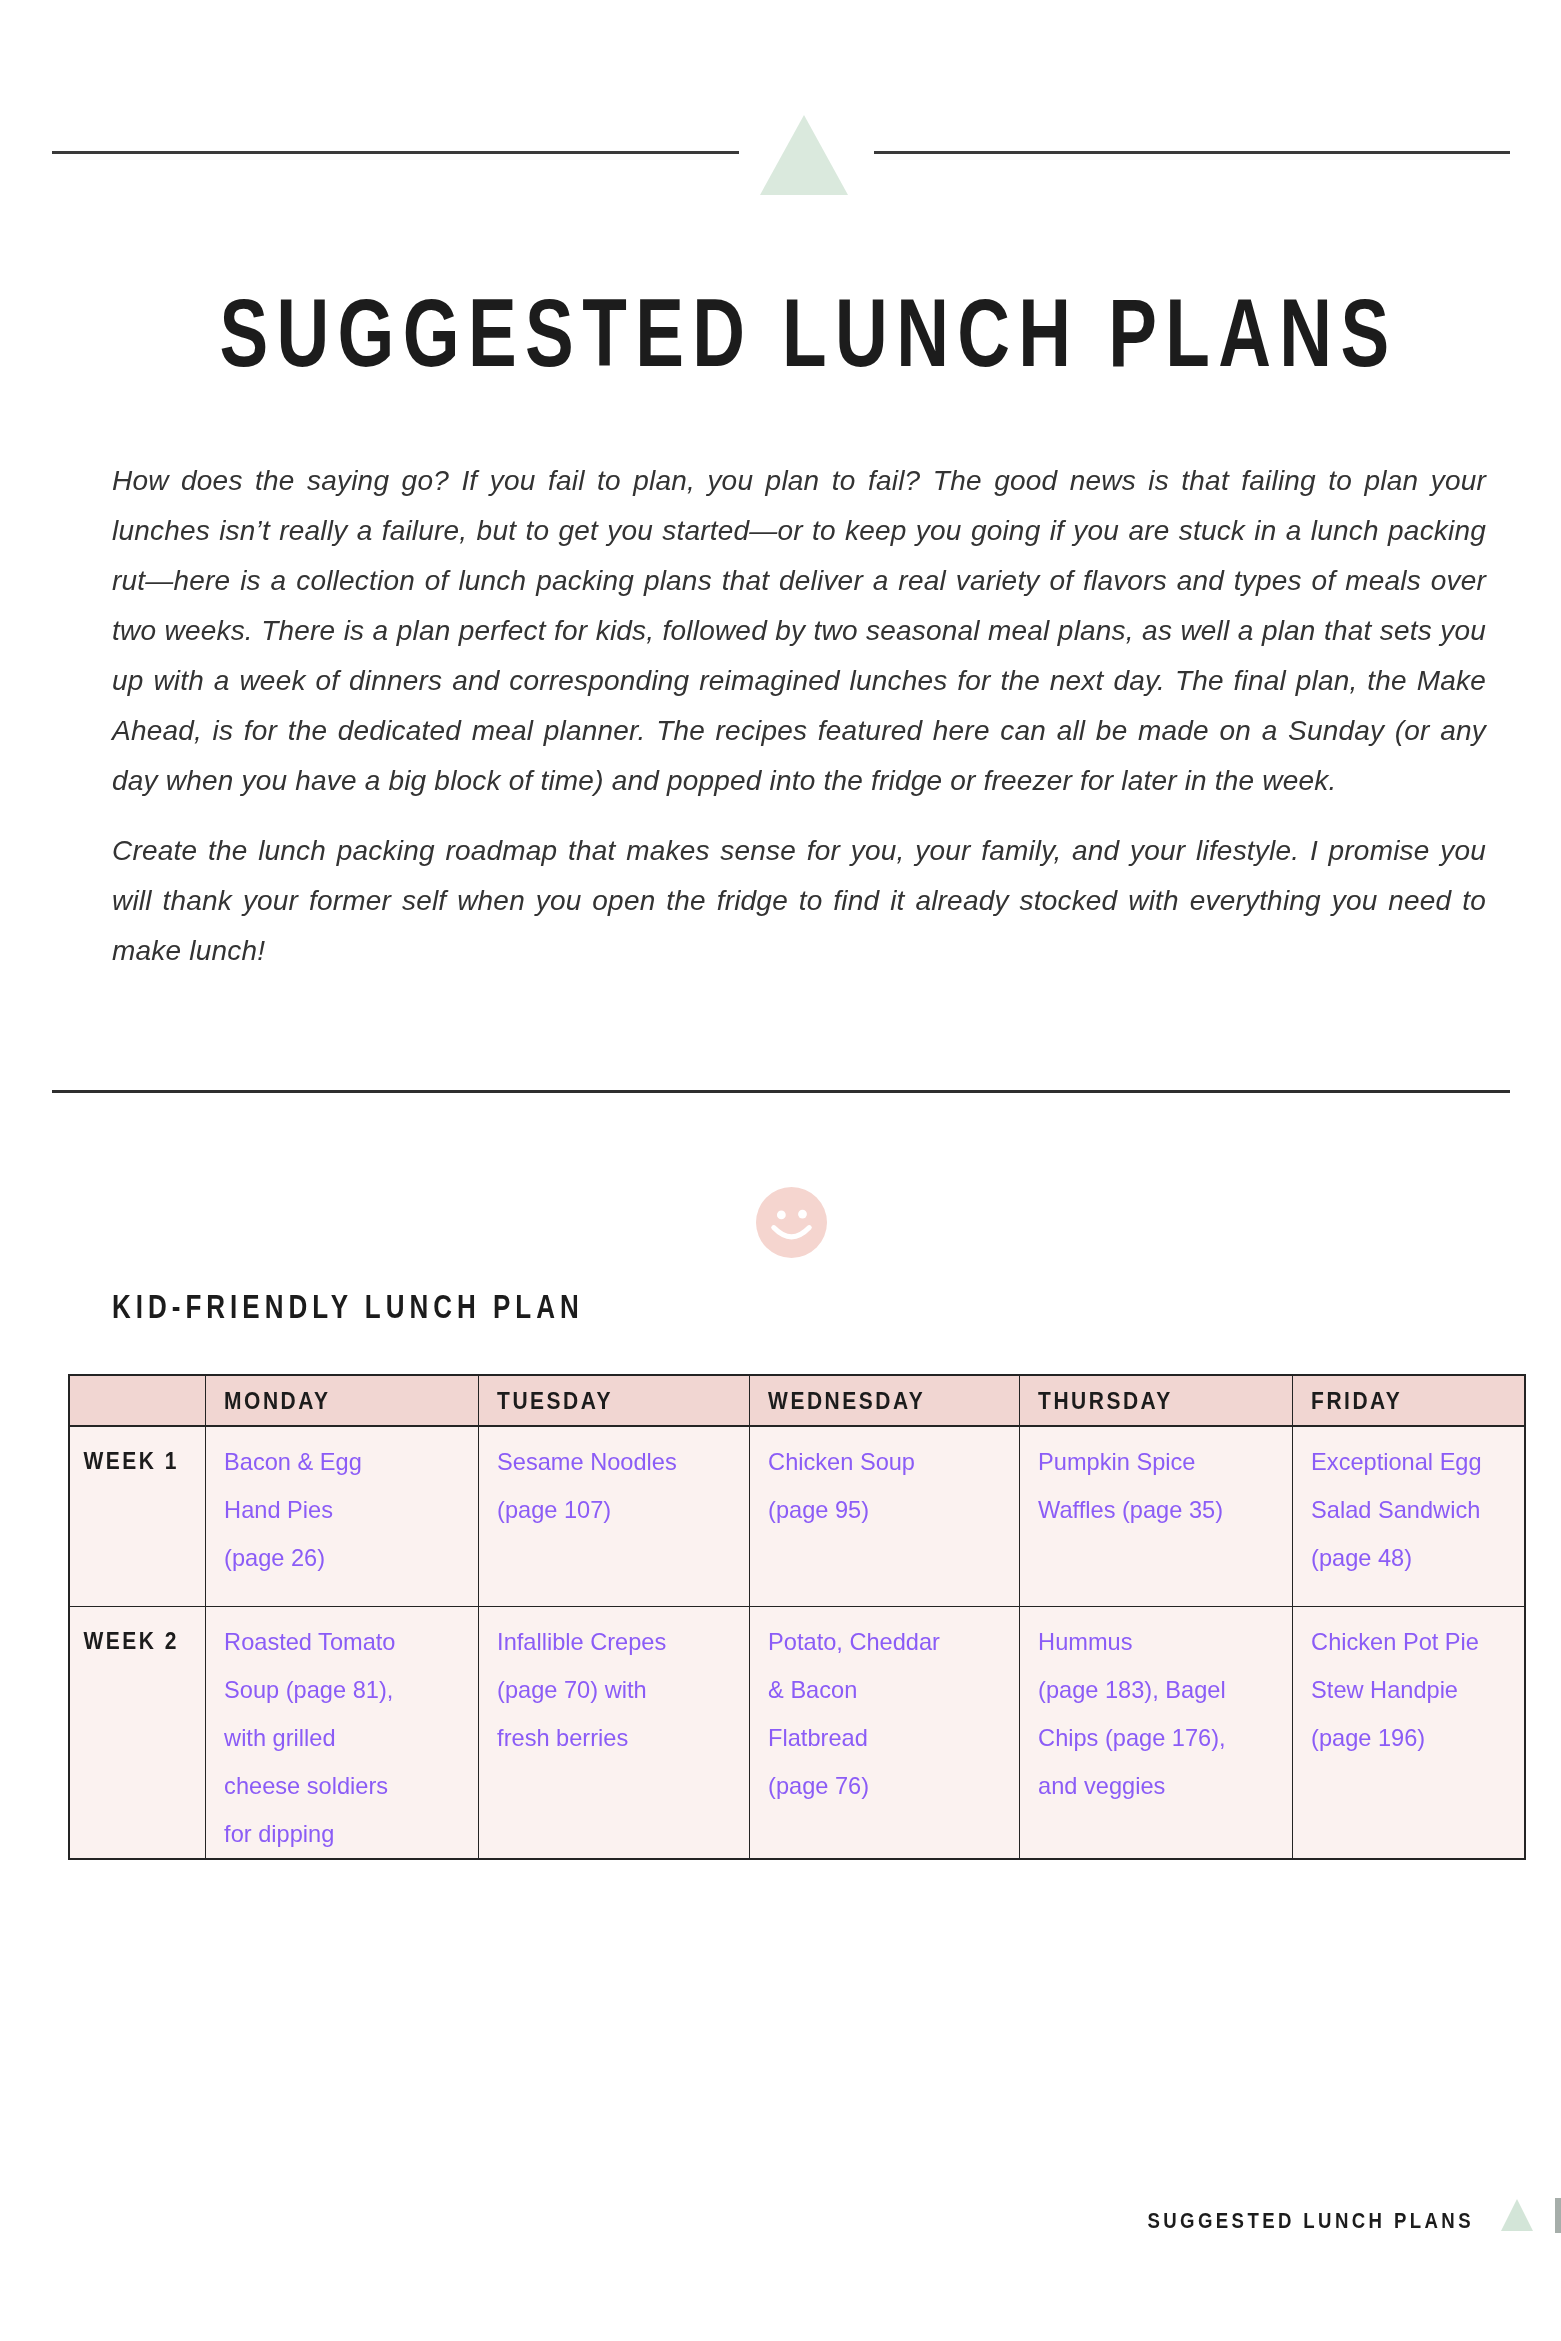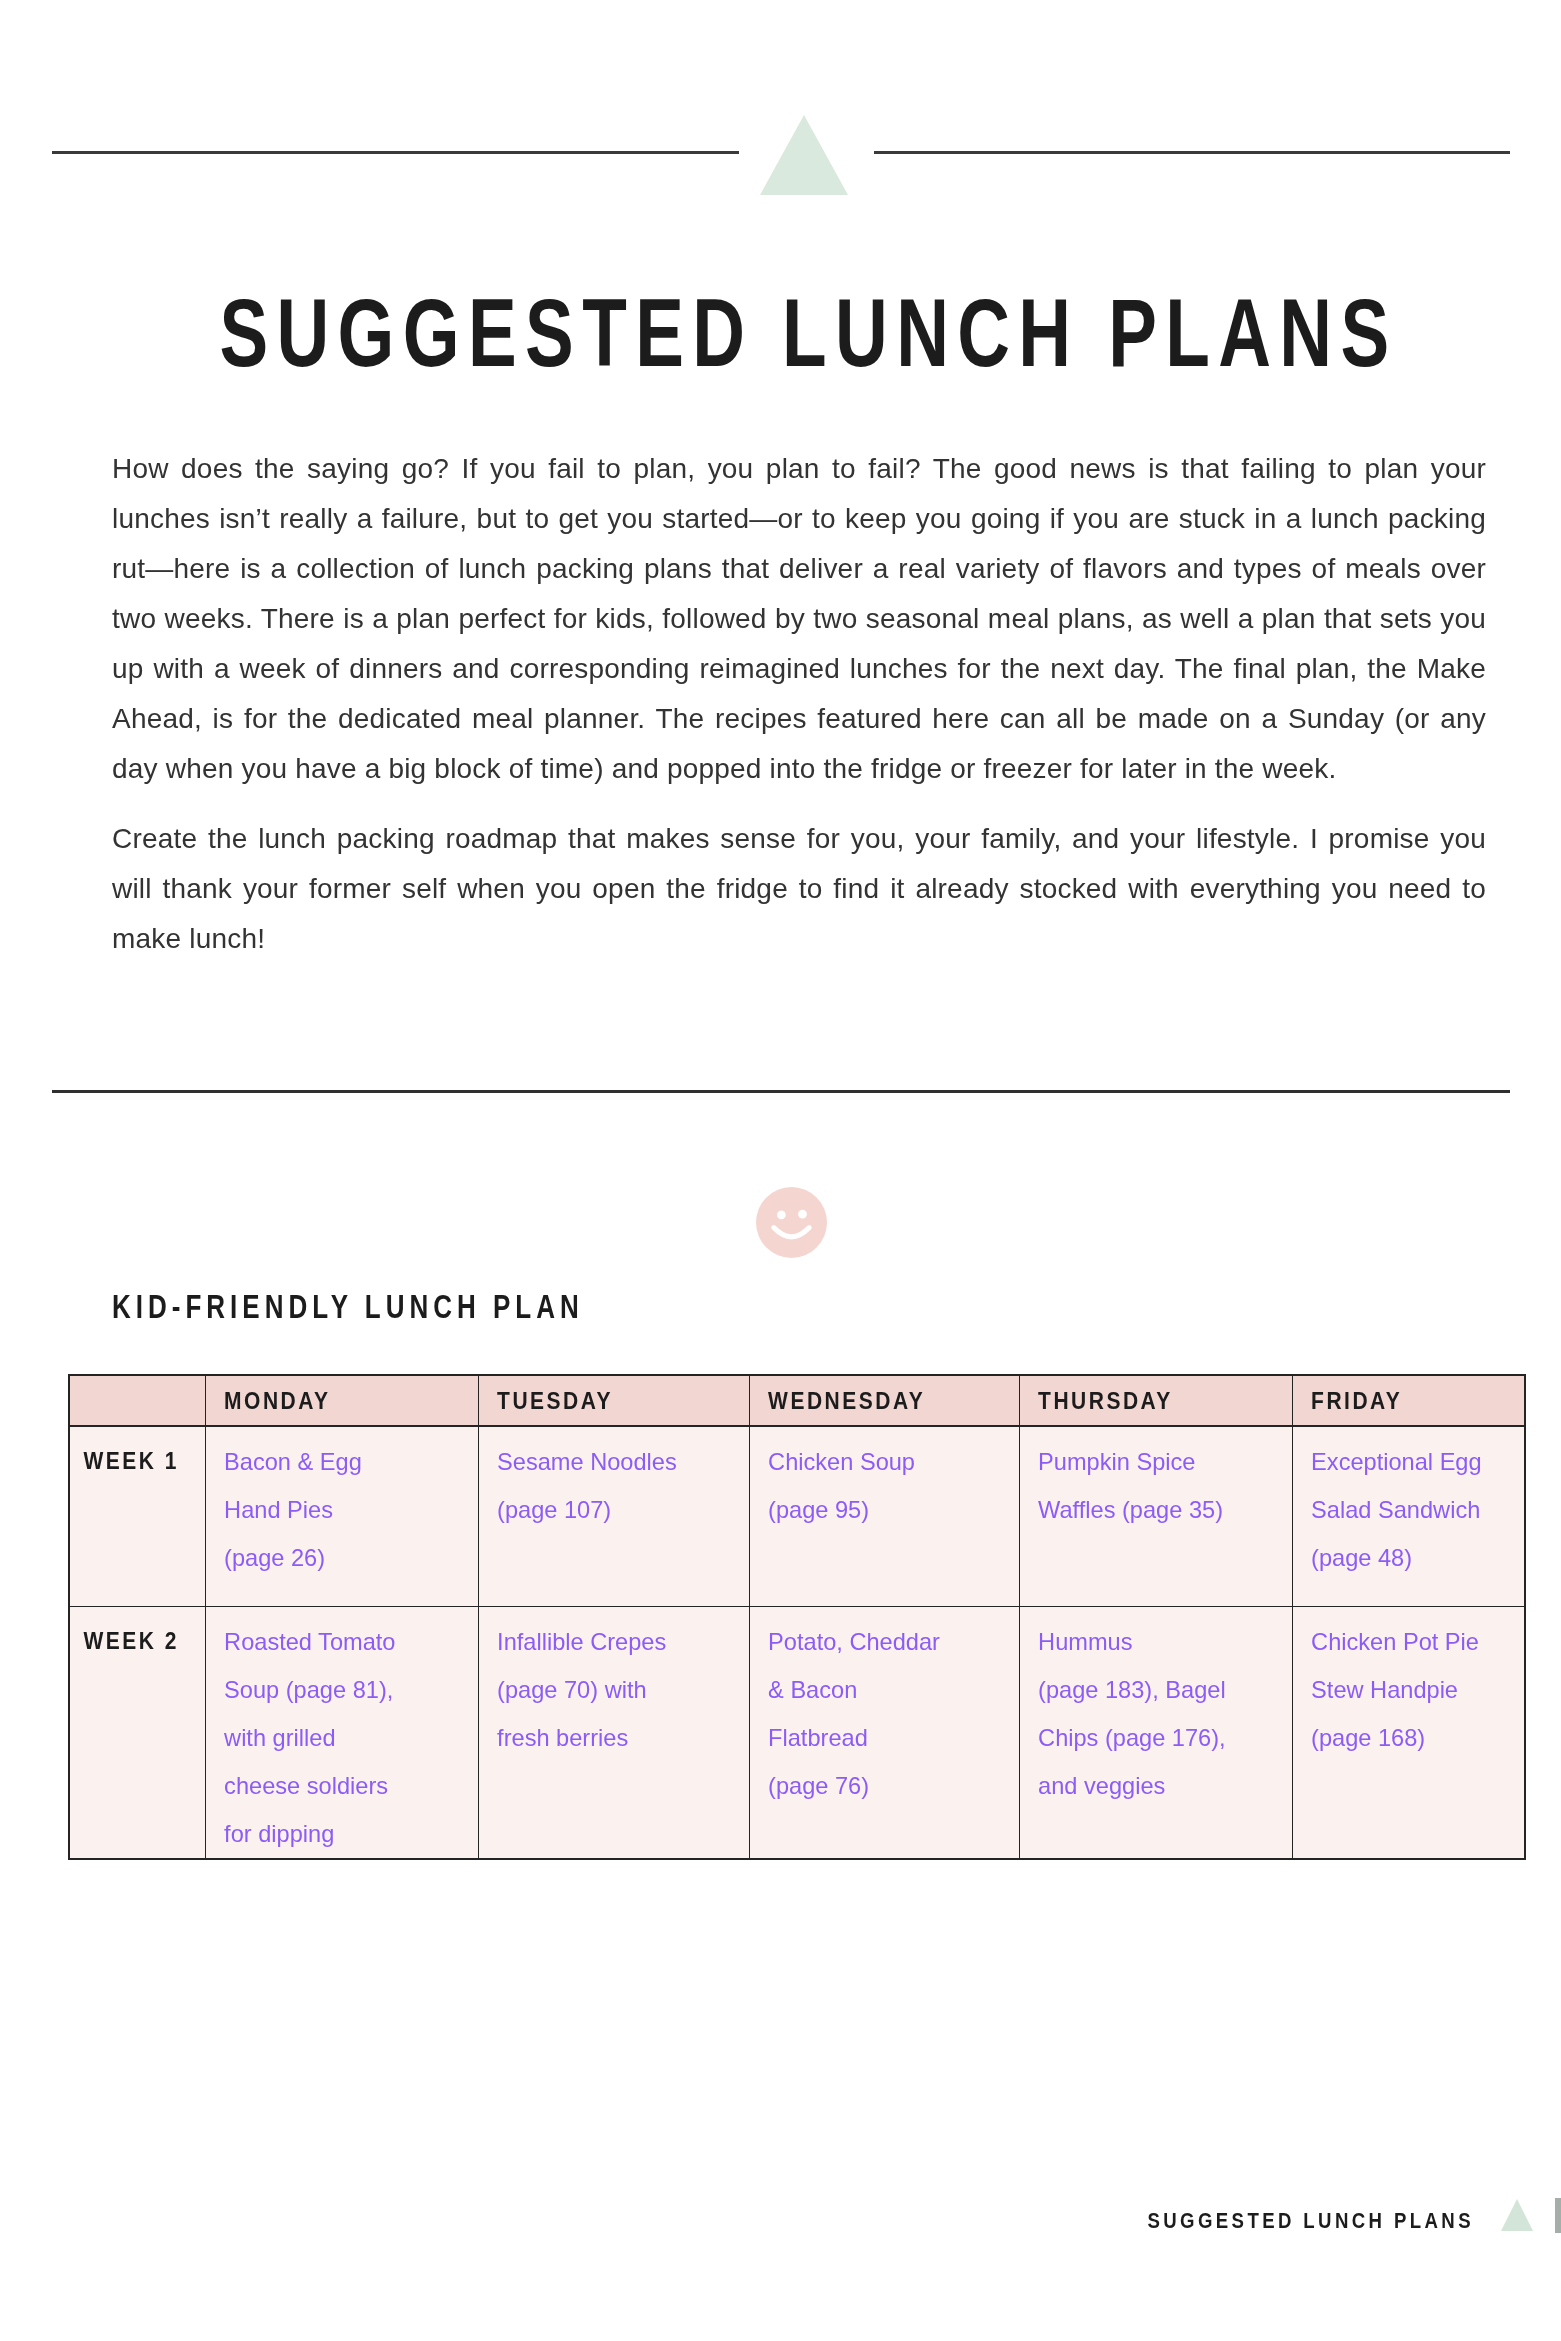"How does the saying go?" .intro { font-style: none -> italic; top: 444px -> 456px }
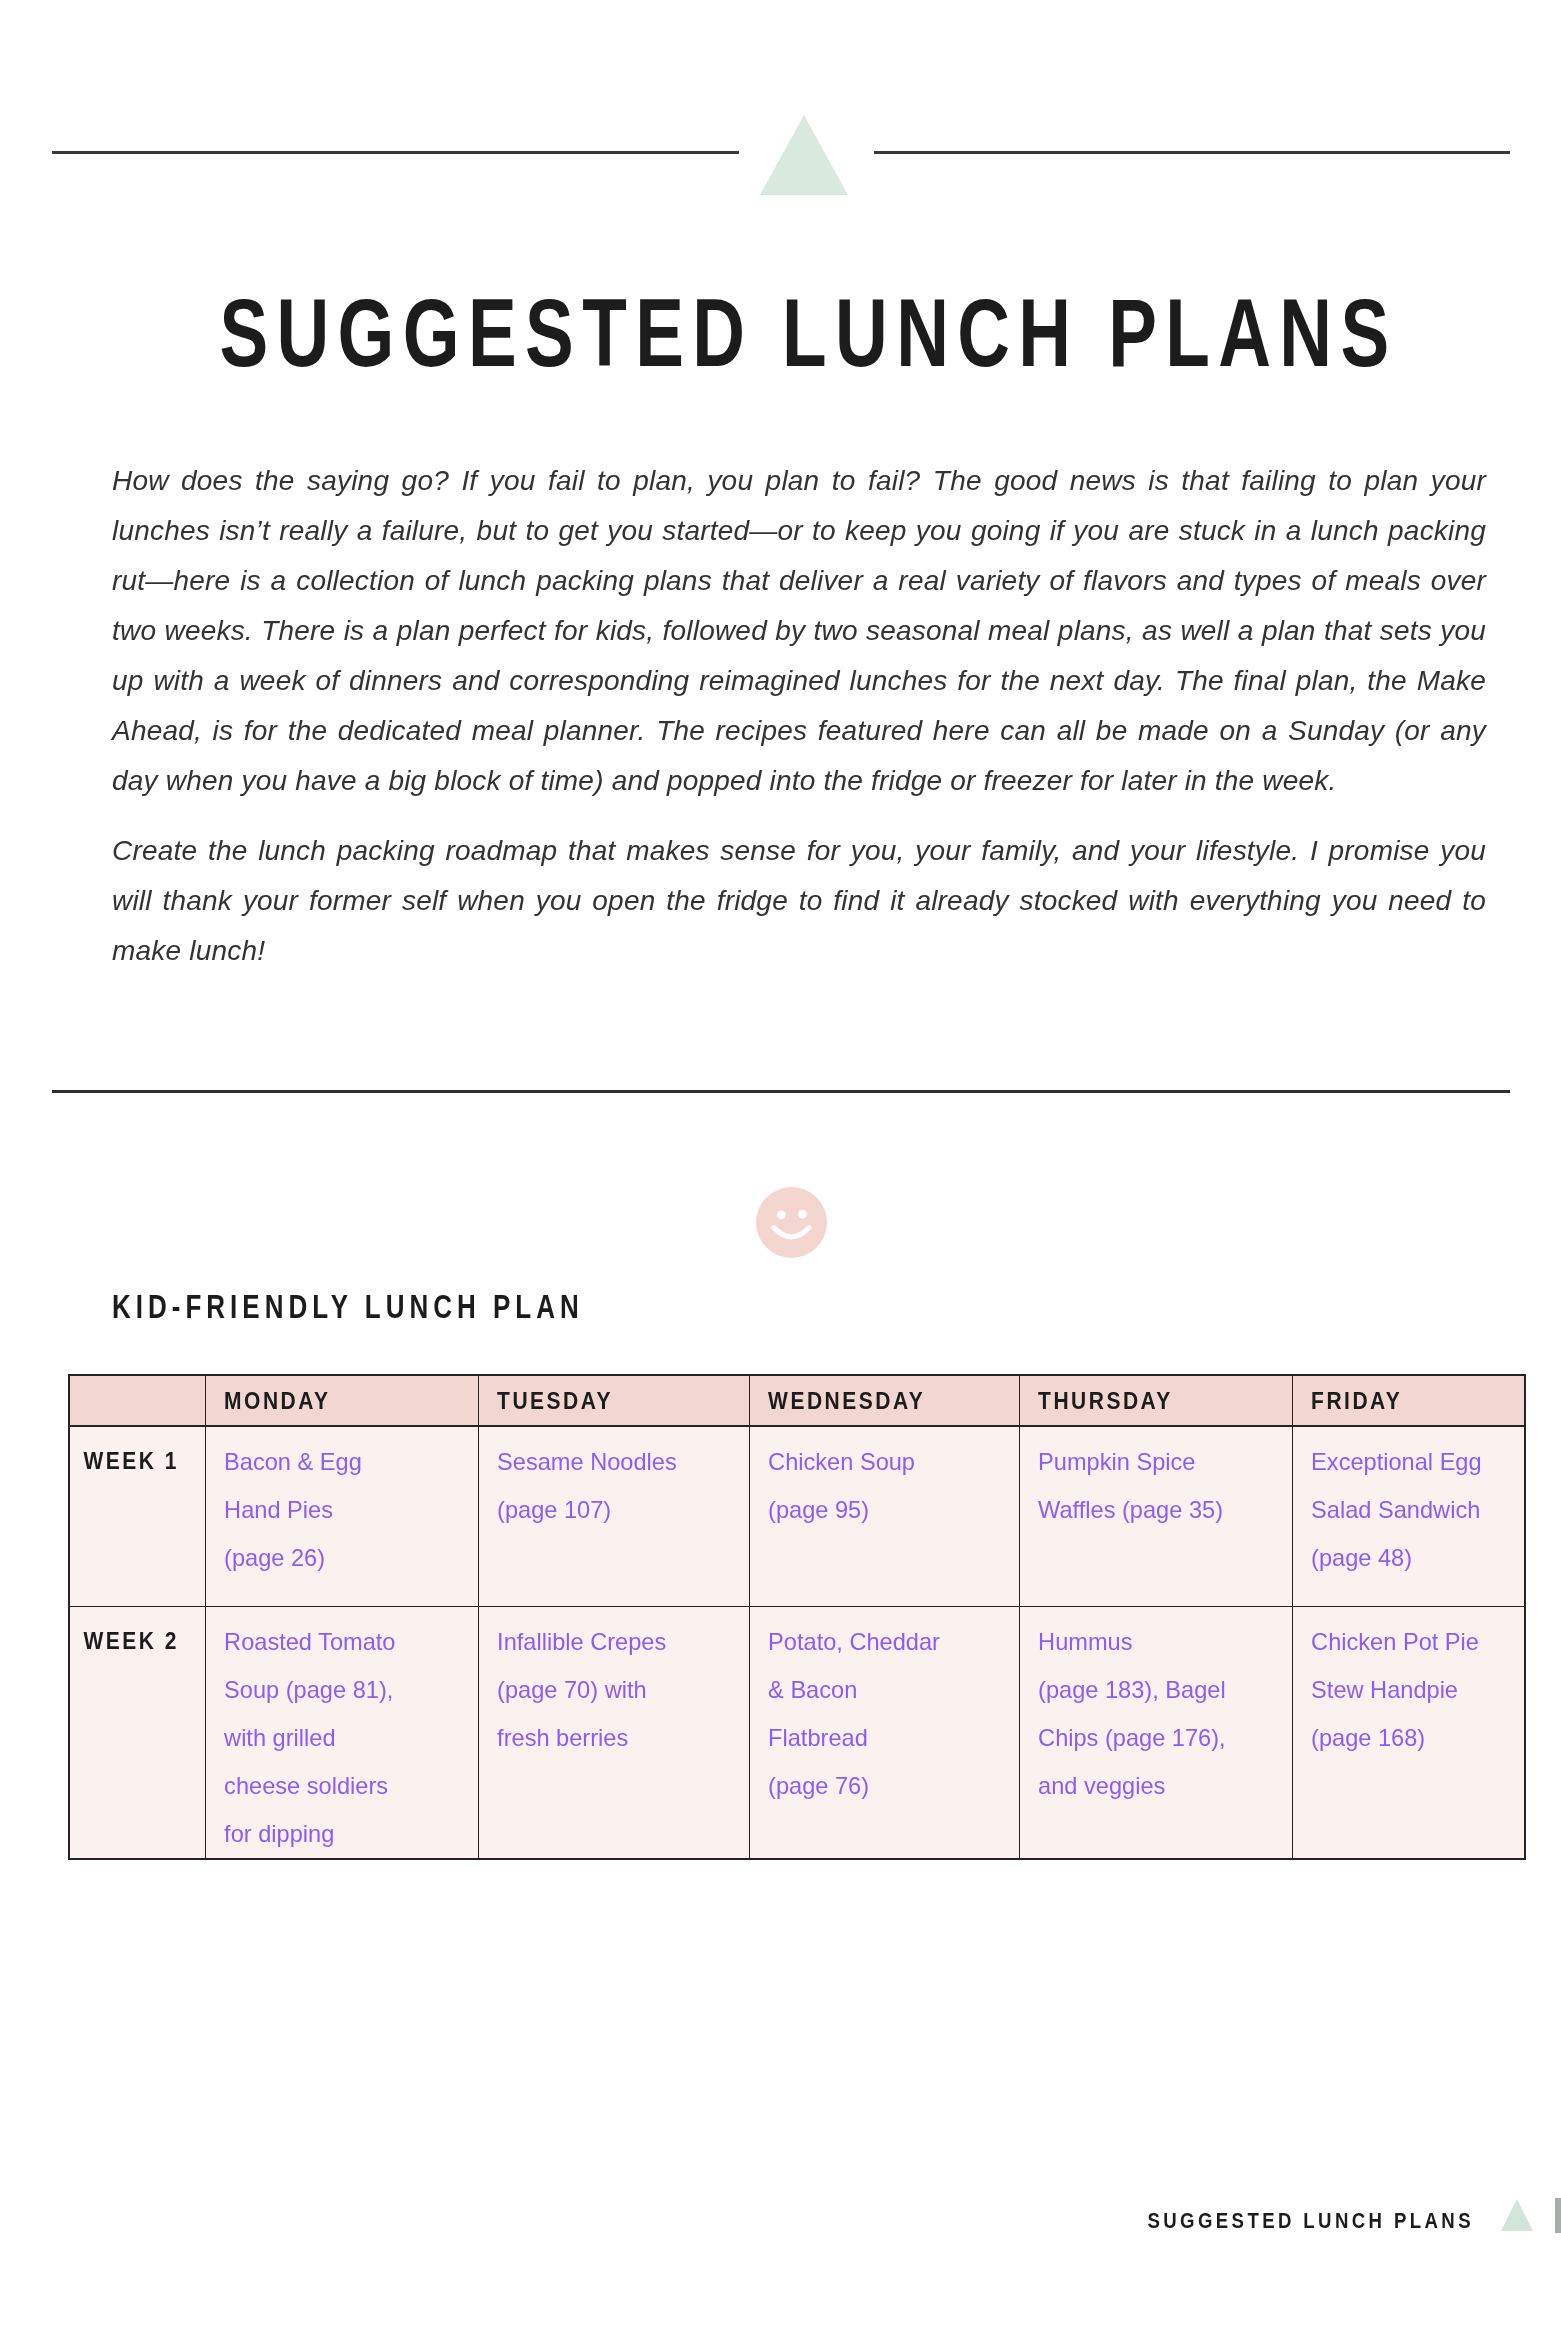"Chicken Pot Pie" td { text: 168 -> 196 }
